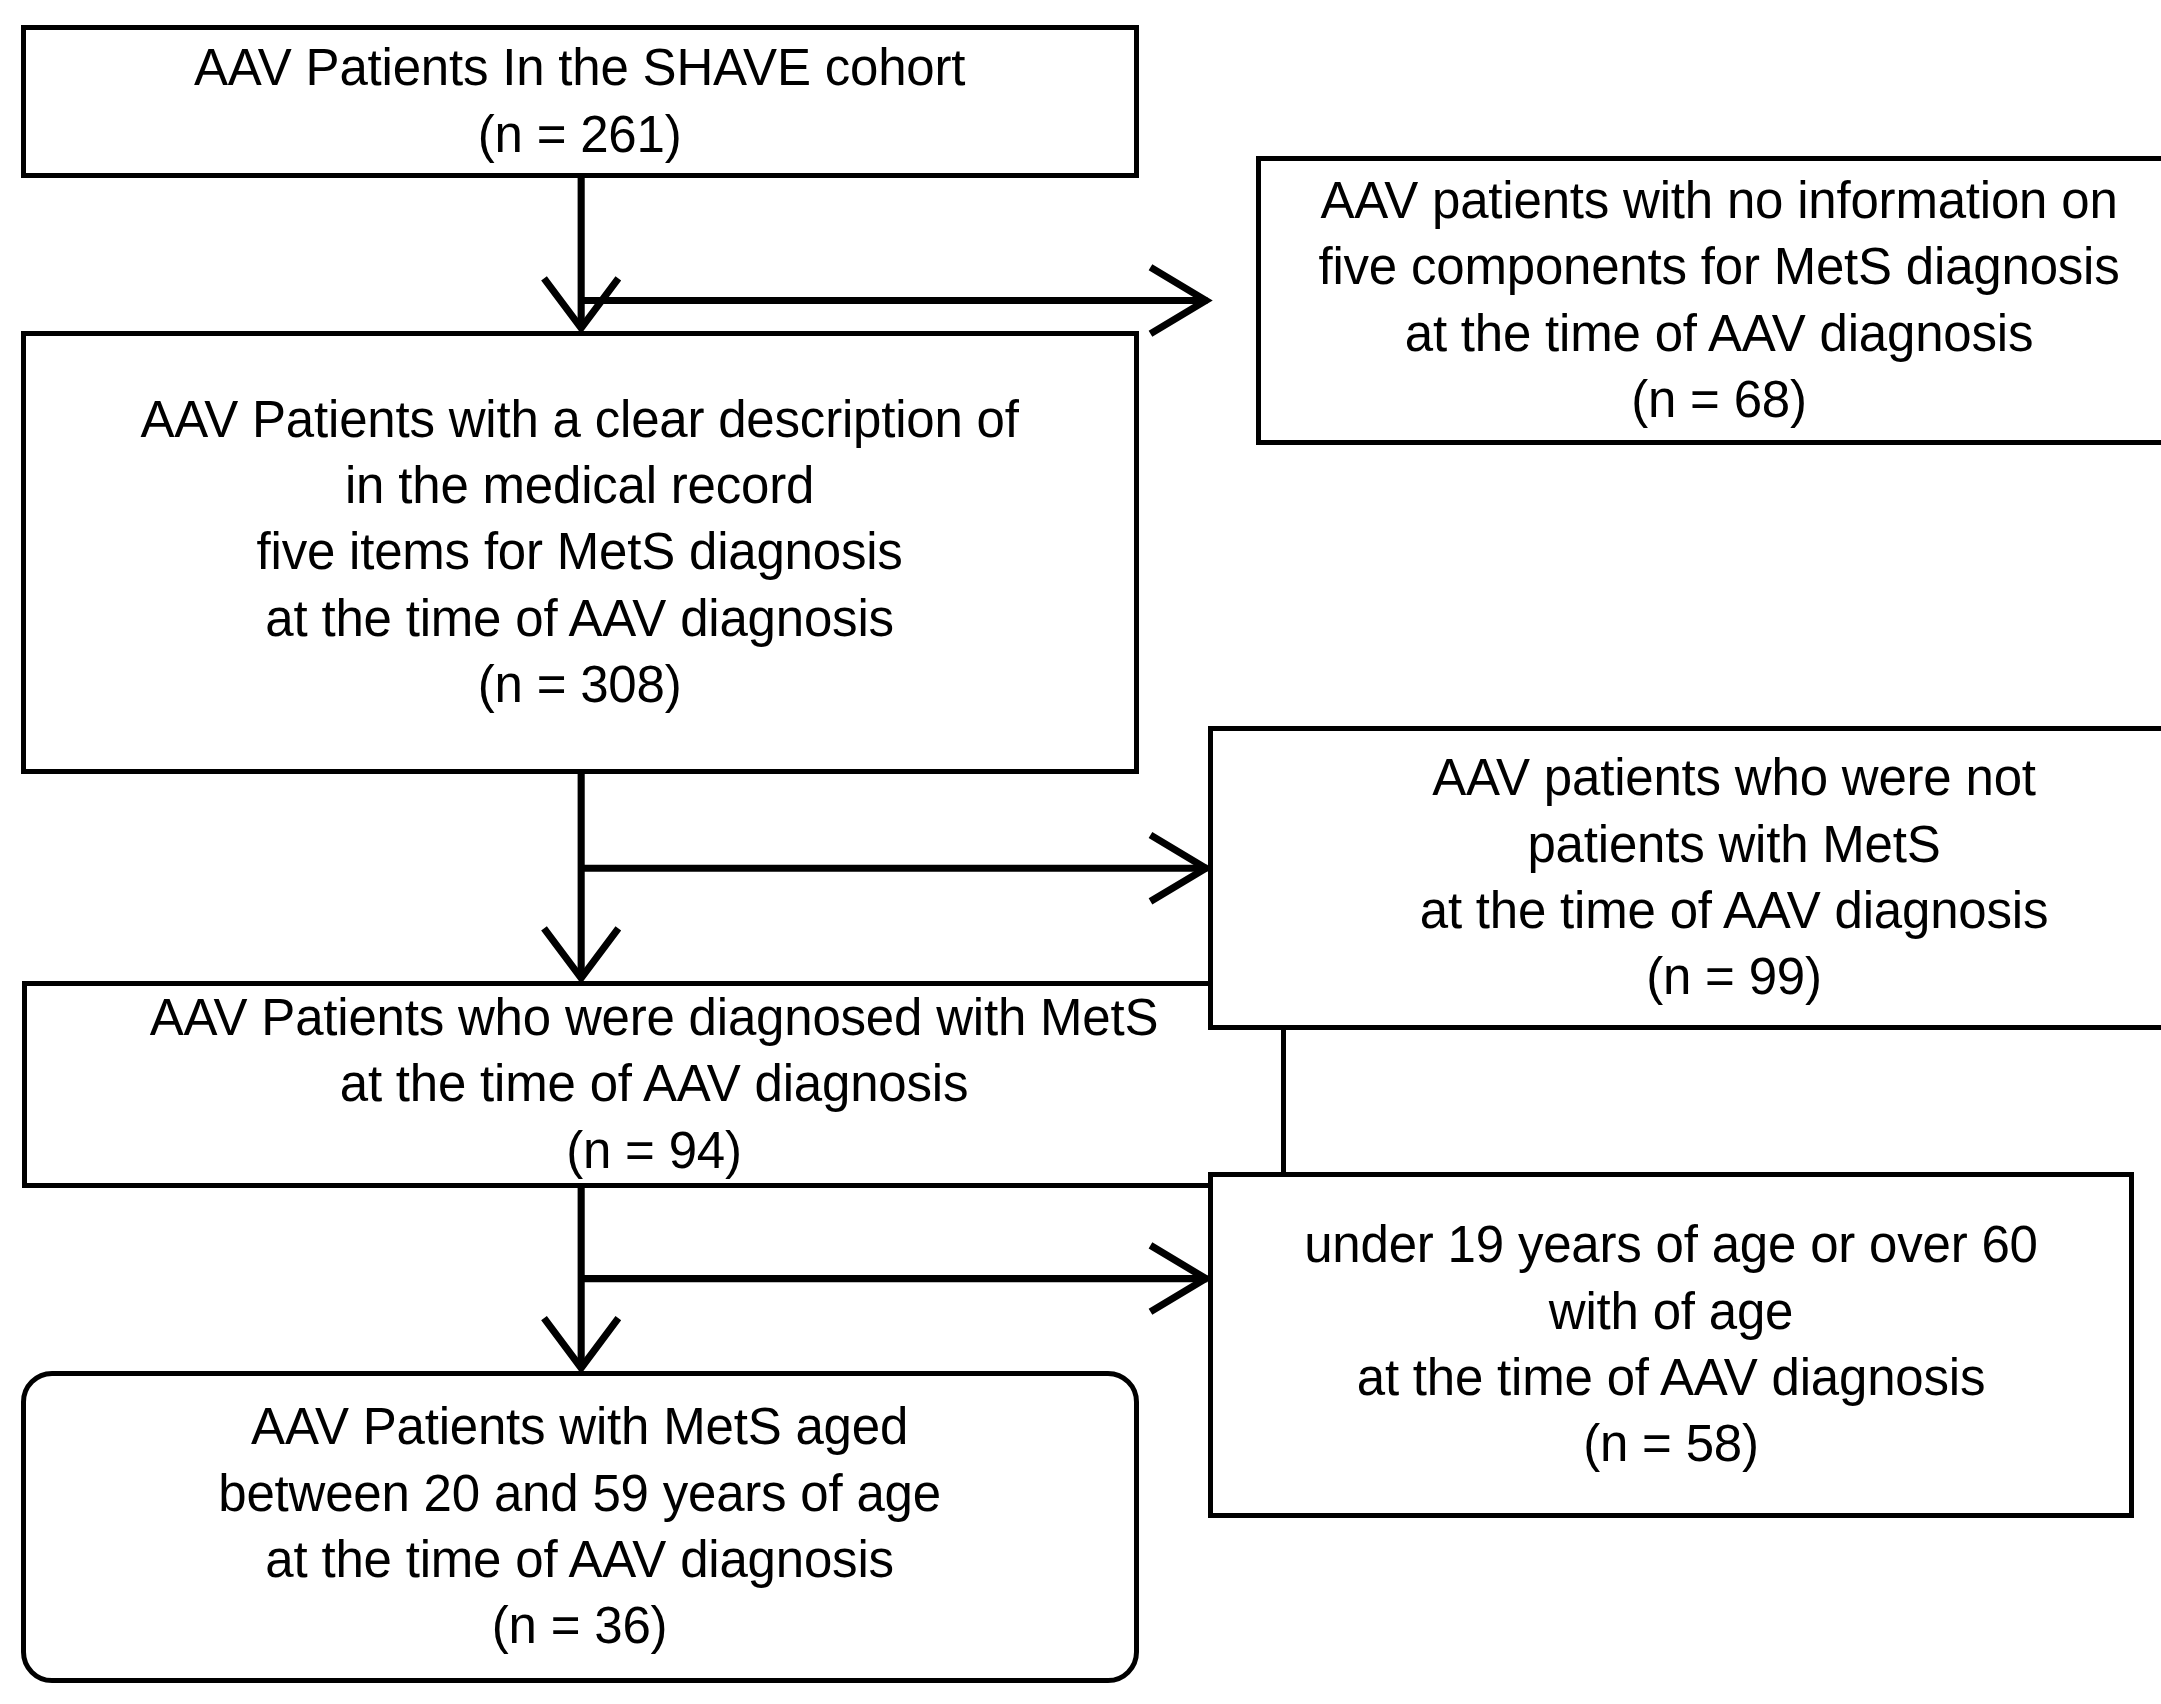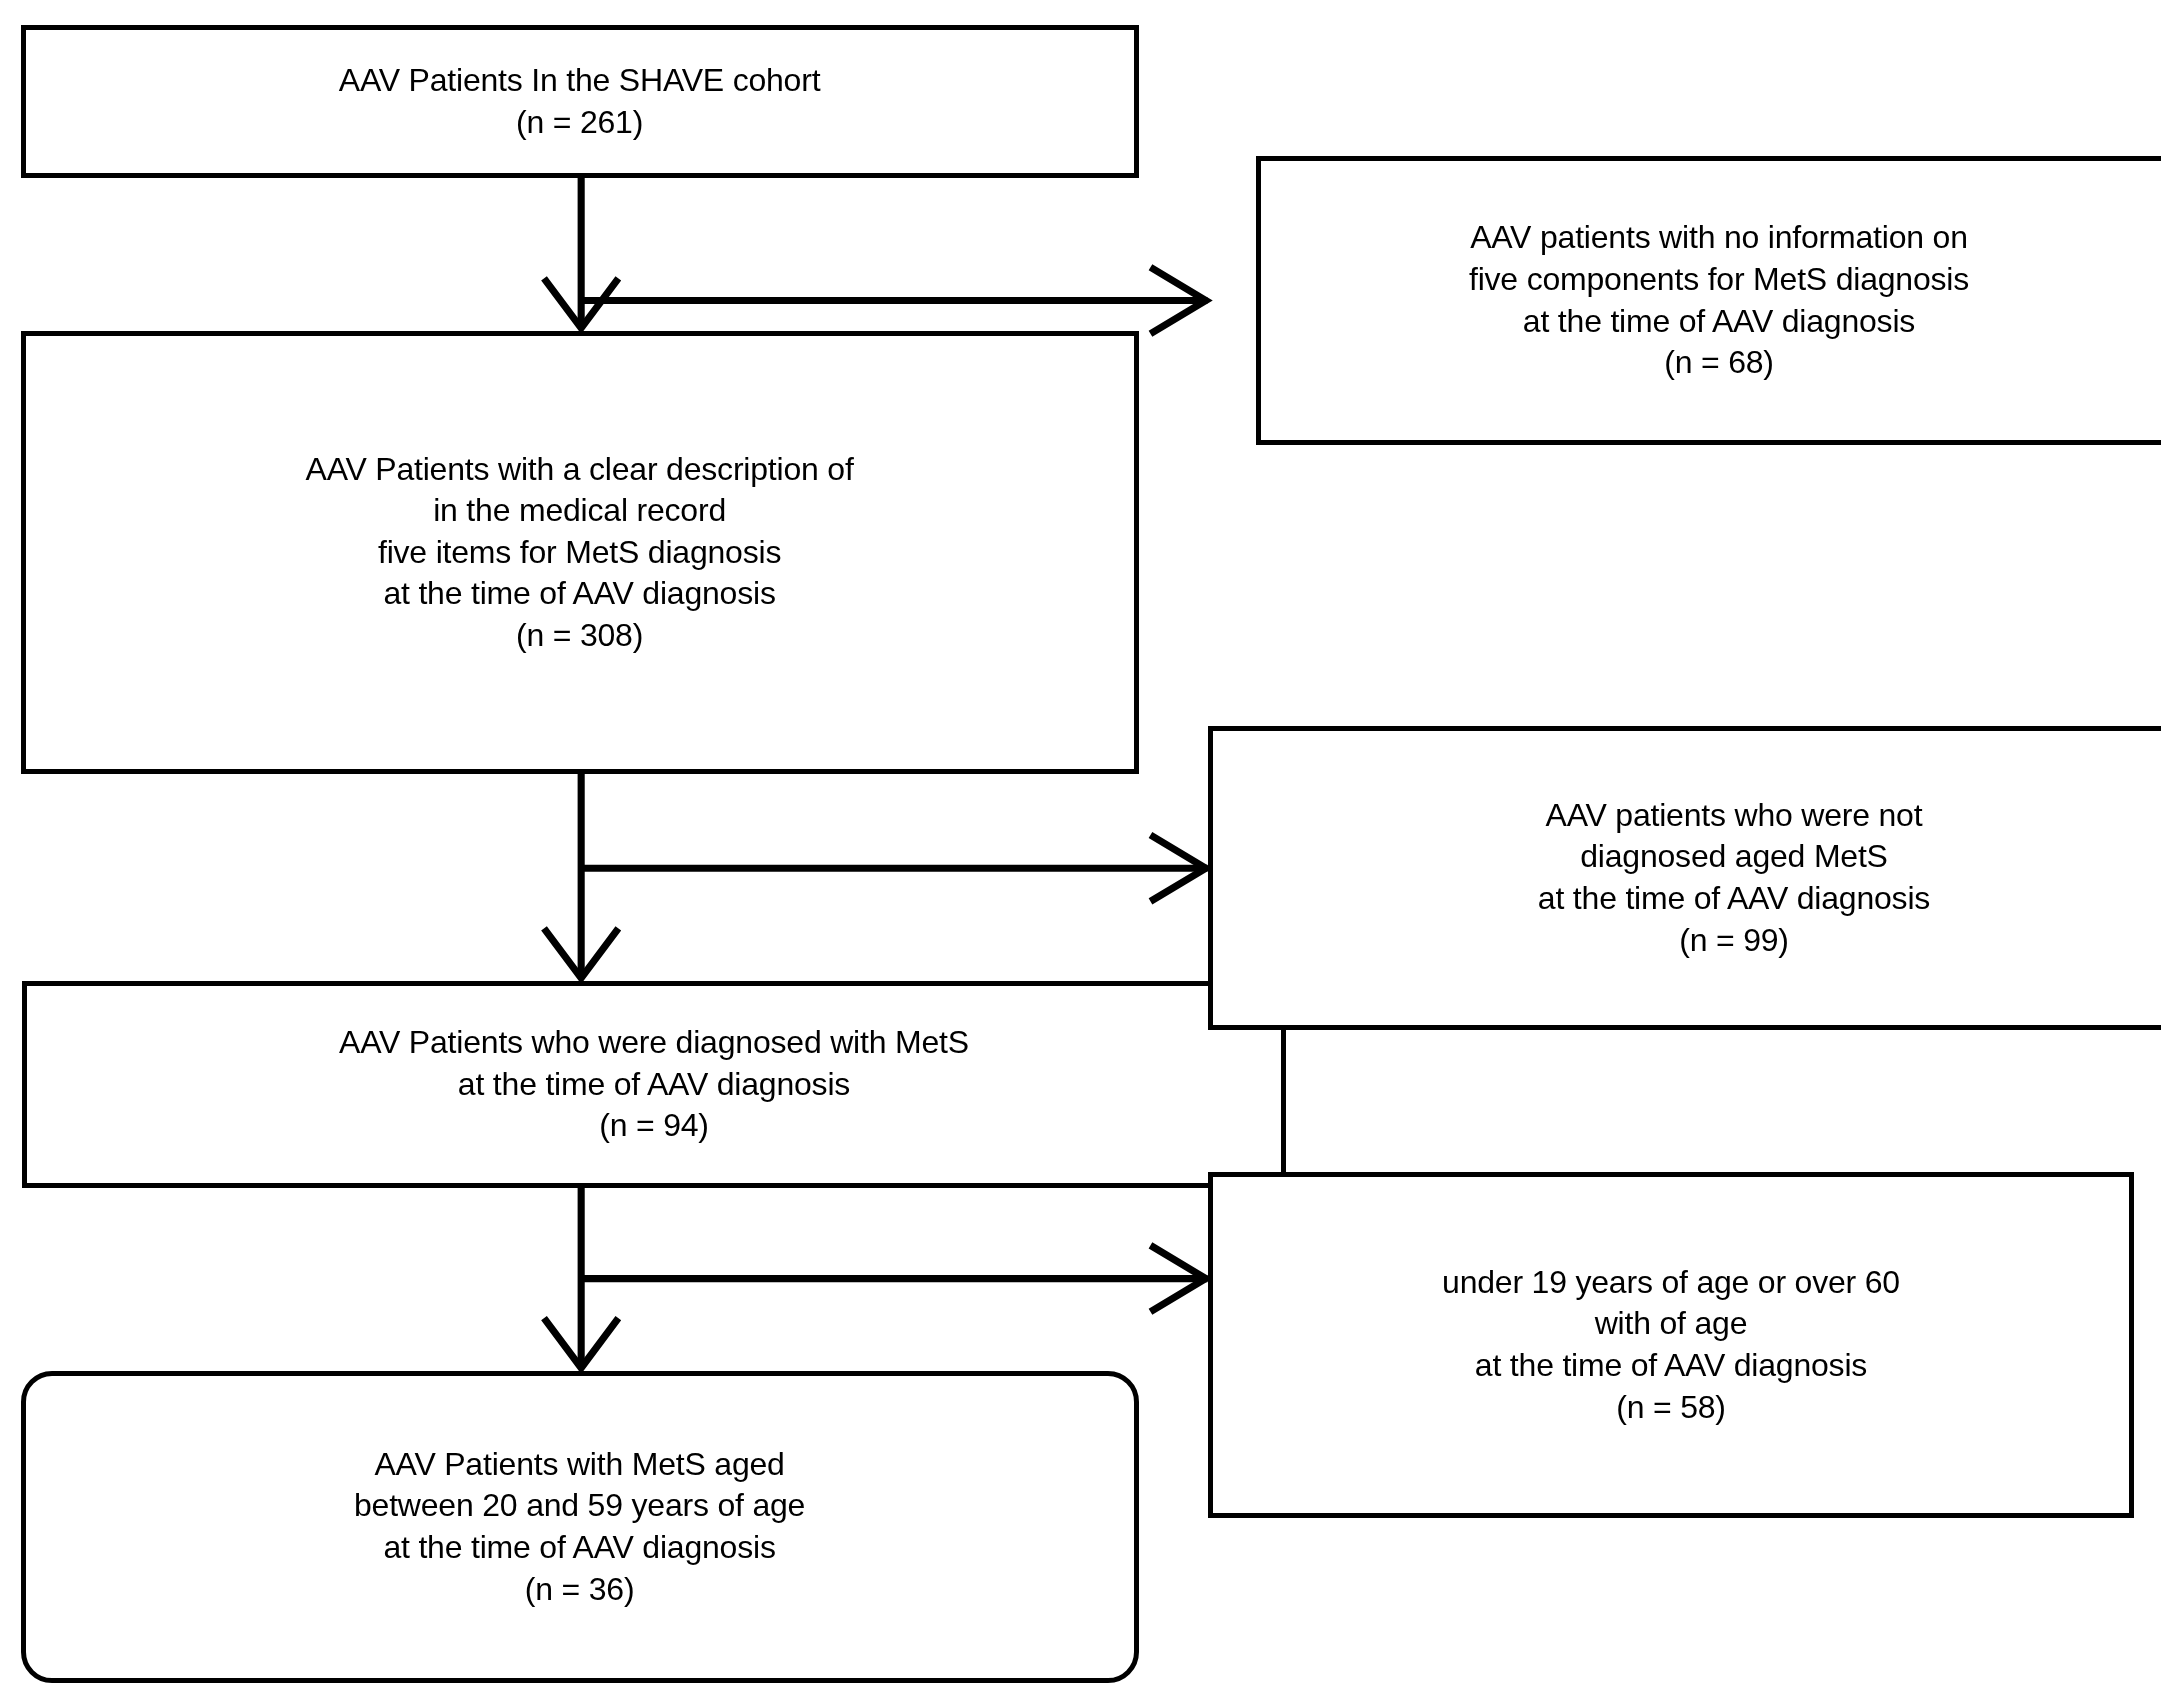"AAV Patients In the SHAVE" .flow-box .box-line { font-size: 32px -> 51px }
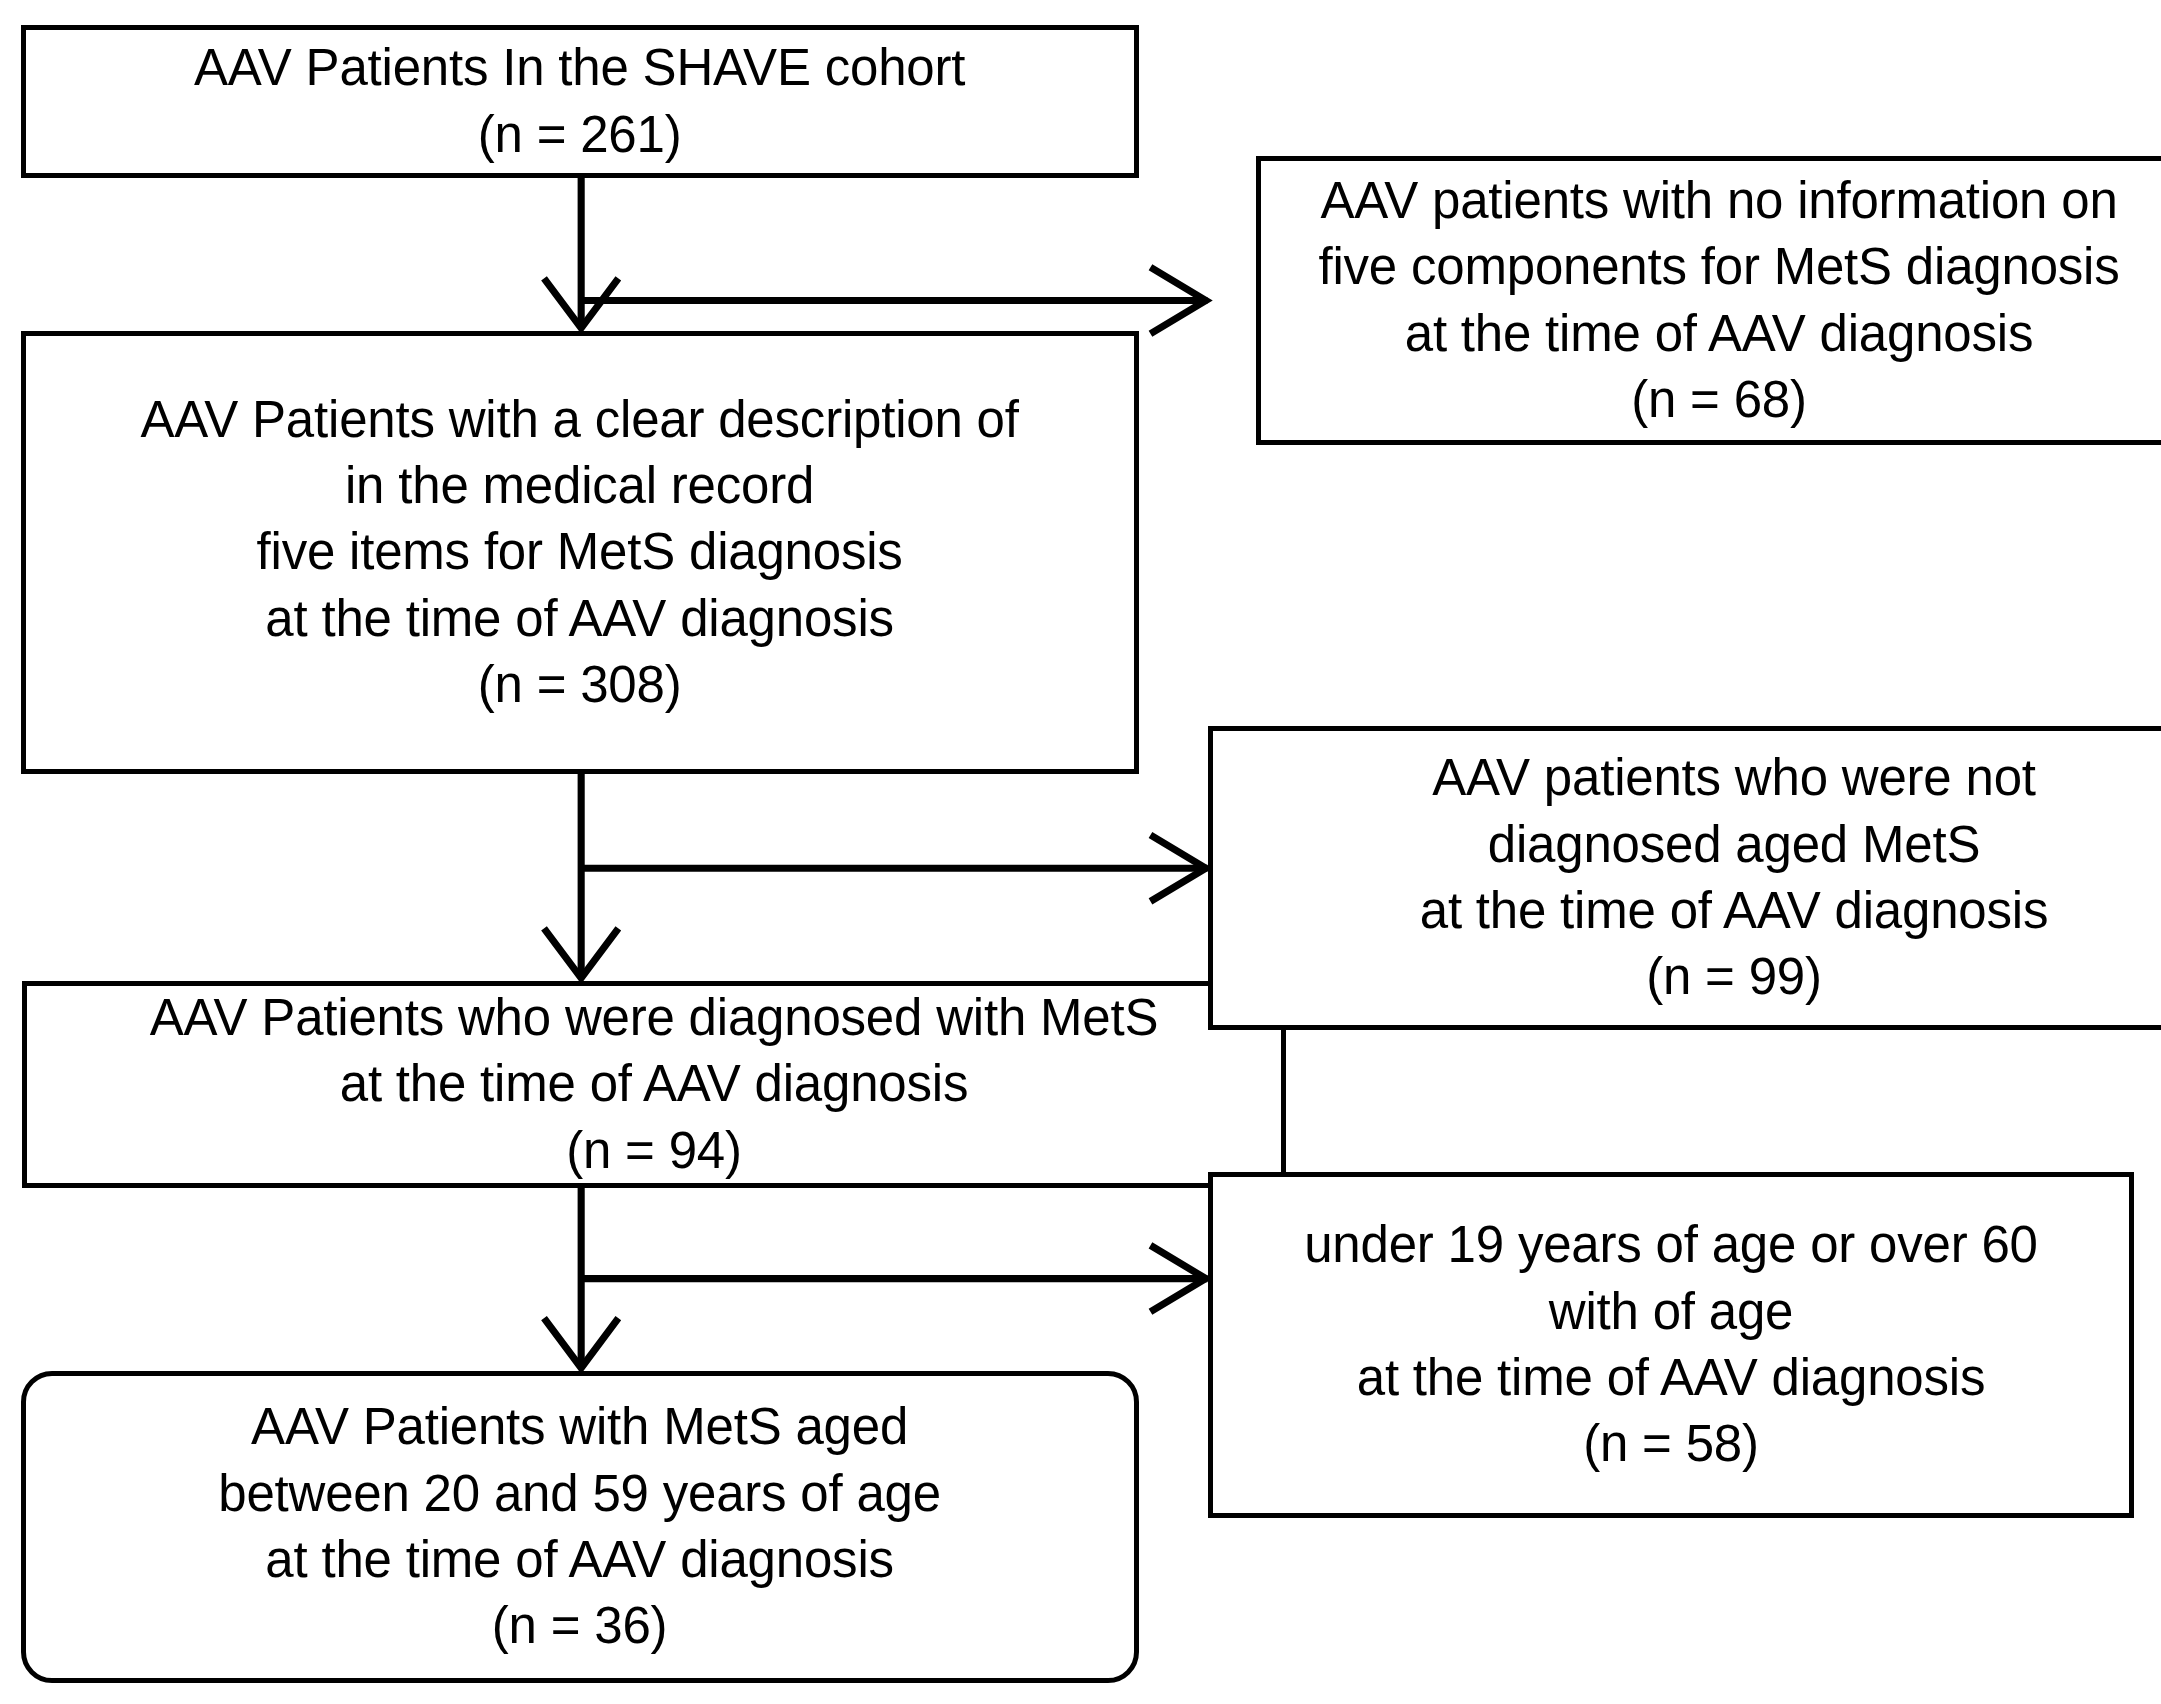"diagnosed aged MetS" span.box-line { text: diagnosed aged -> patients with }
